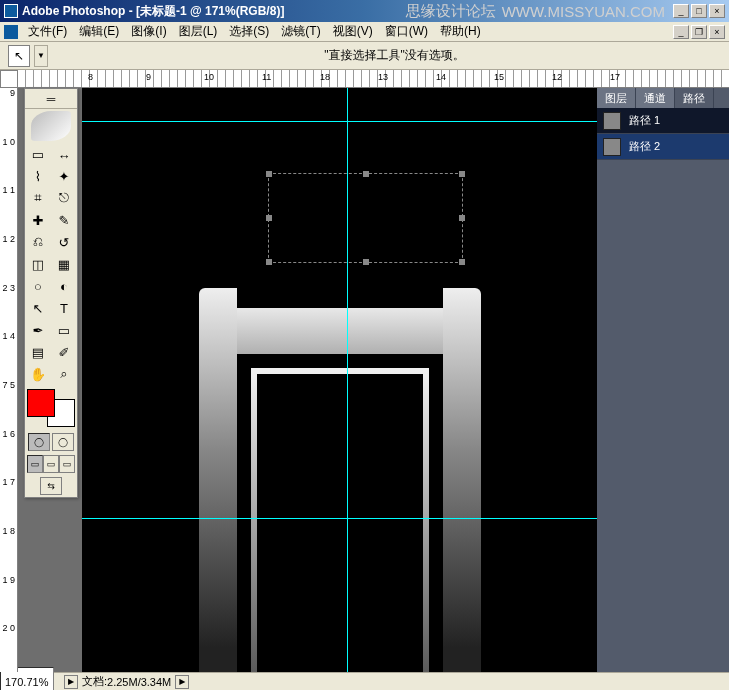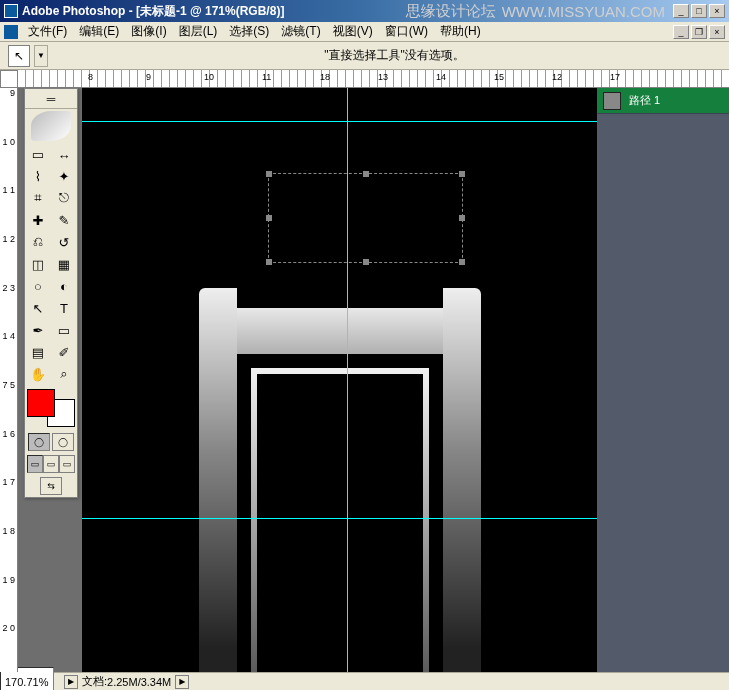"图层" div.panel-tabs { html: none -> <div> <div>图层</div> <div>通道</div> <div>路径</div> </div> }
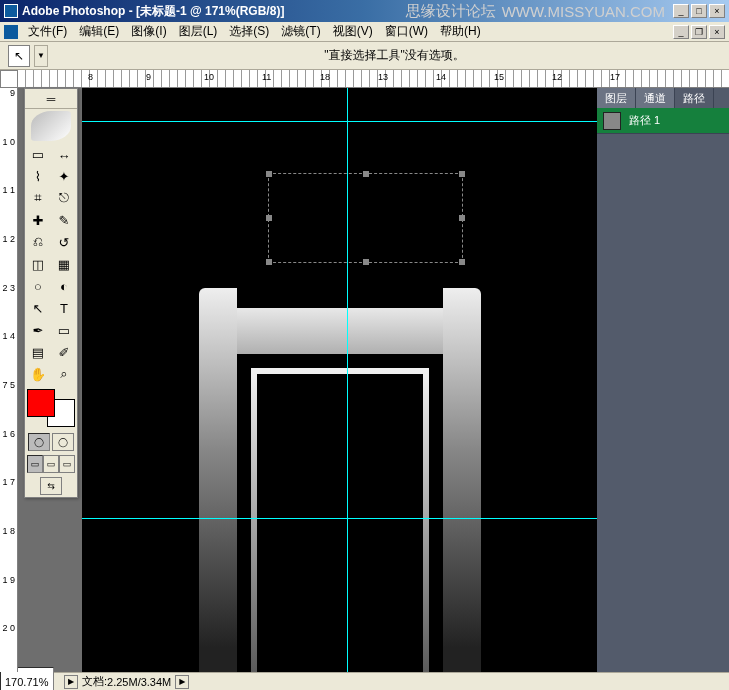"路径 1" .panel-body { background: #15803d -> #0f172a }
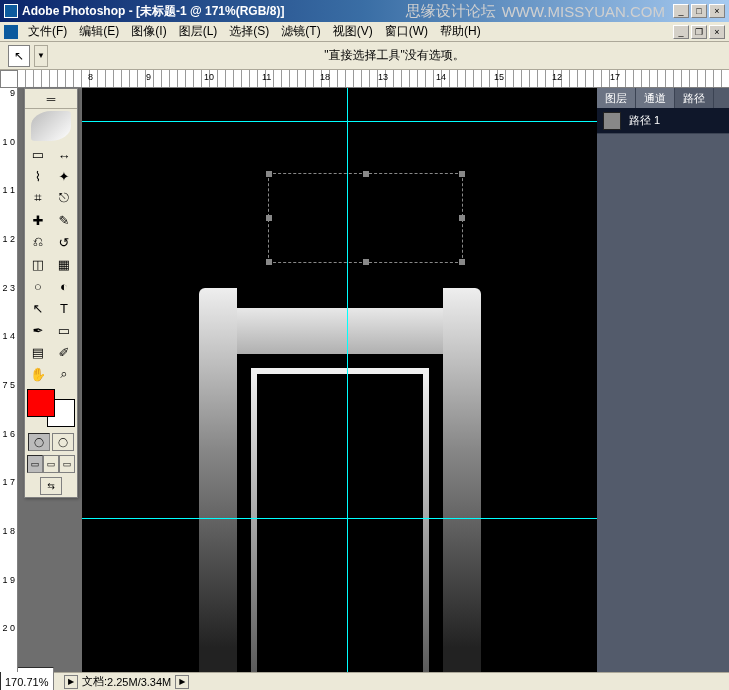"路径 2" div.path-item { html: none -> <div> <div></div> <span>路径 2</span> </div> }
